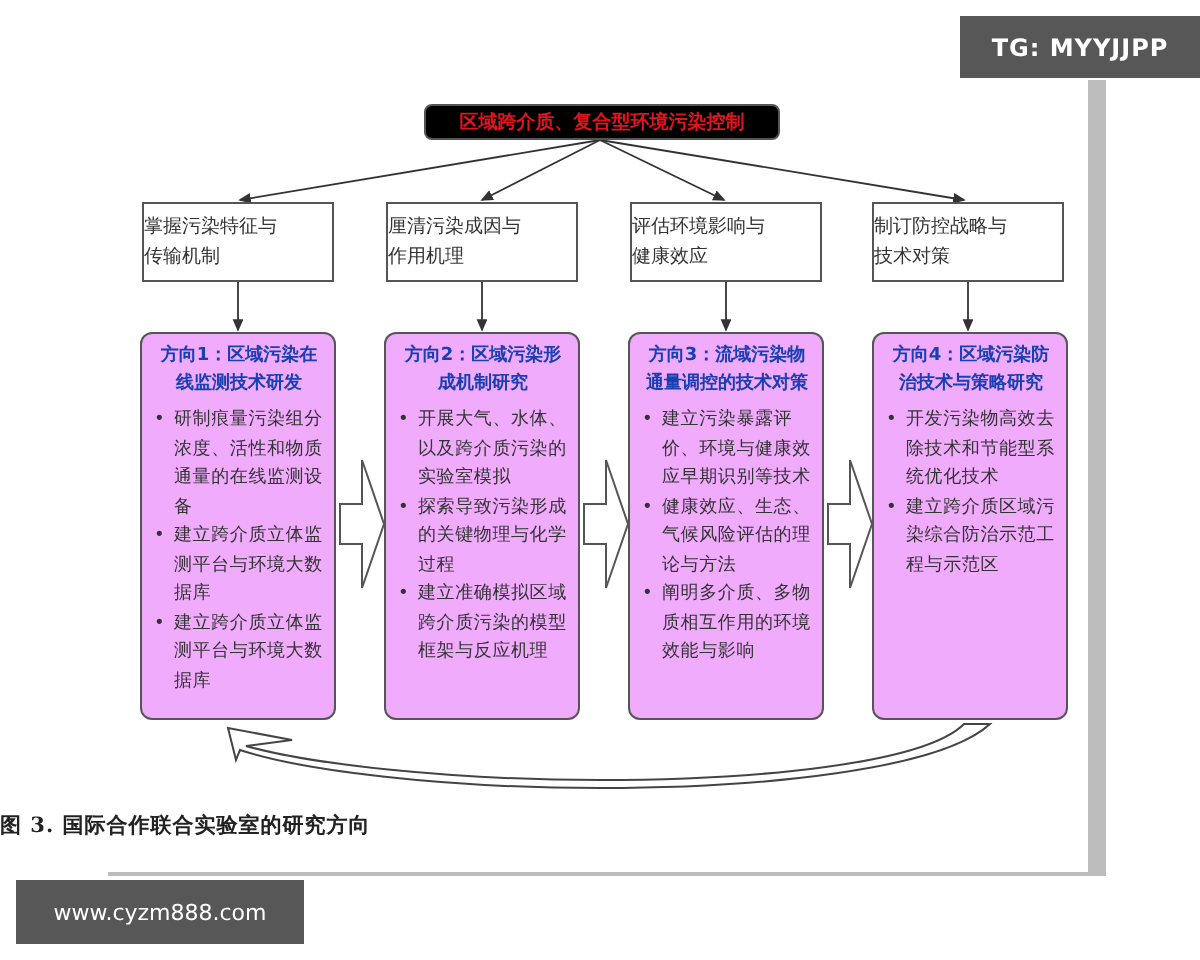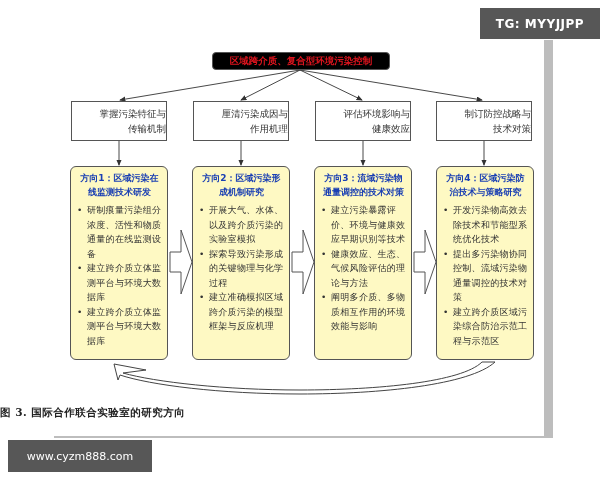"掌握污染特征与" .goal-box { text-align: right -> left }
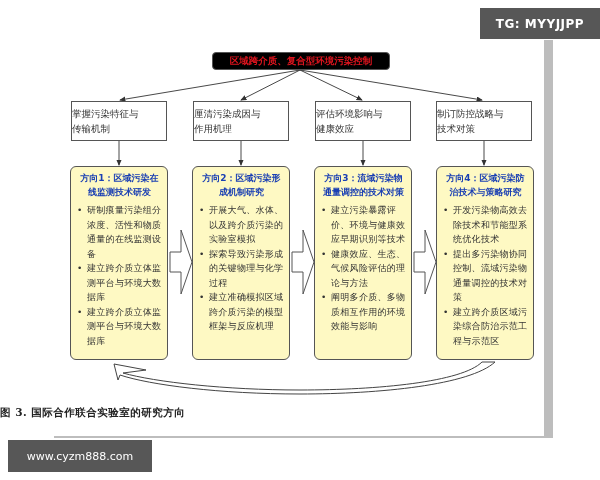"方向1：区域污染在线监测技术研发" .dir-box { background: #fef9c3 -> #f0abfc }
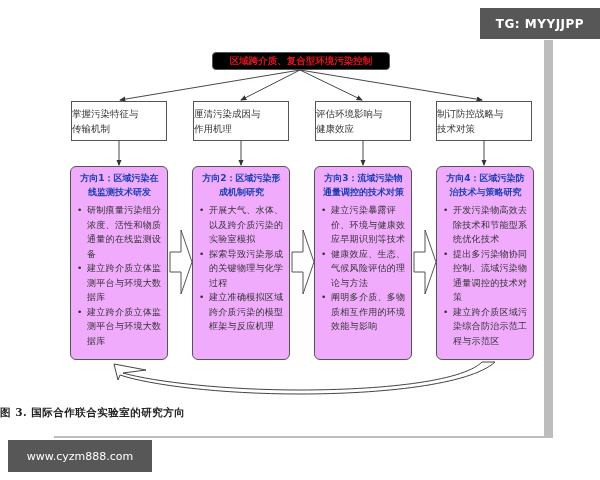"提出多污染物协同控制、流域污染物通量调控的技术对策" li { html: <li>提出多污染物协同控制、流域污染物通量调控的技术对策</li> -> none }
